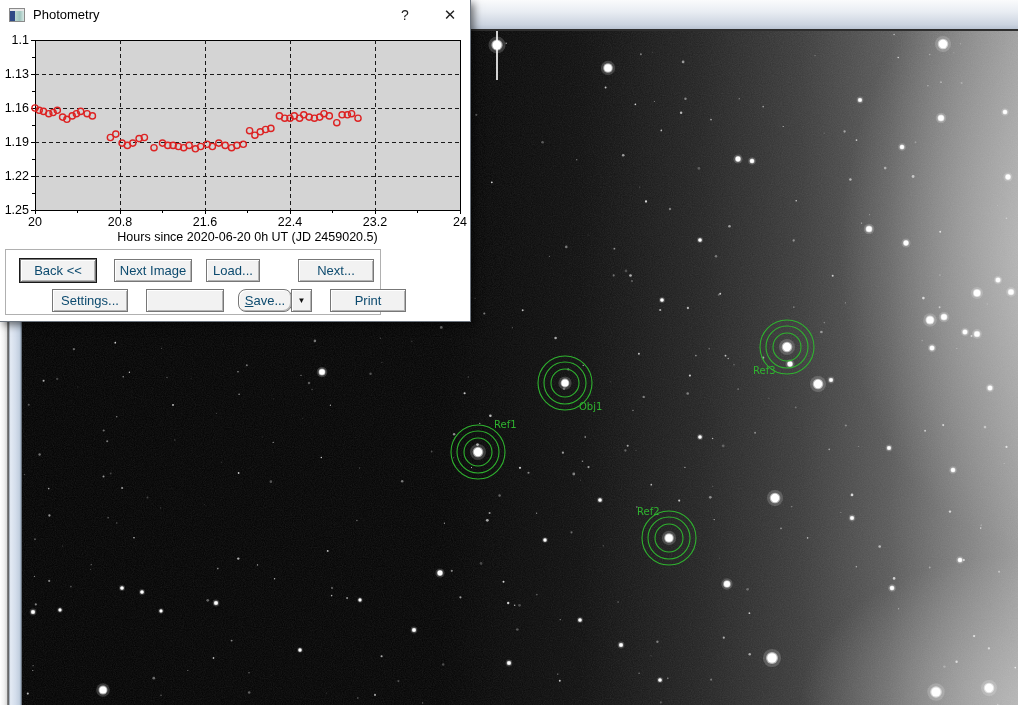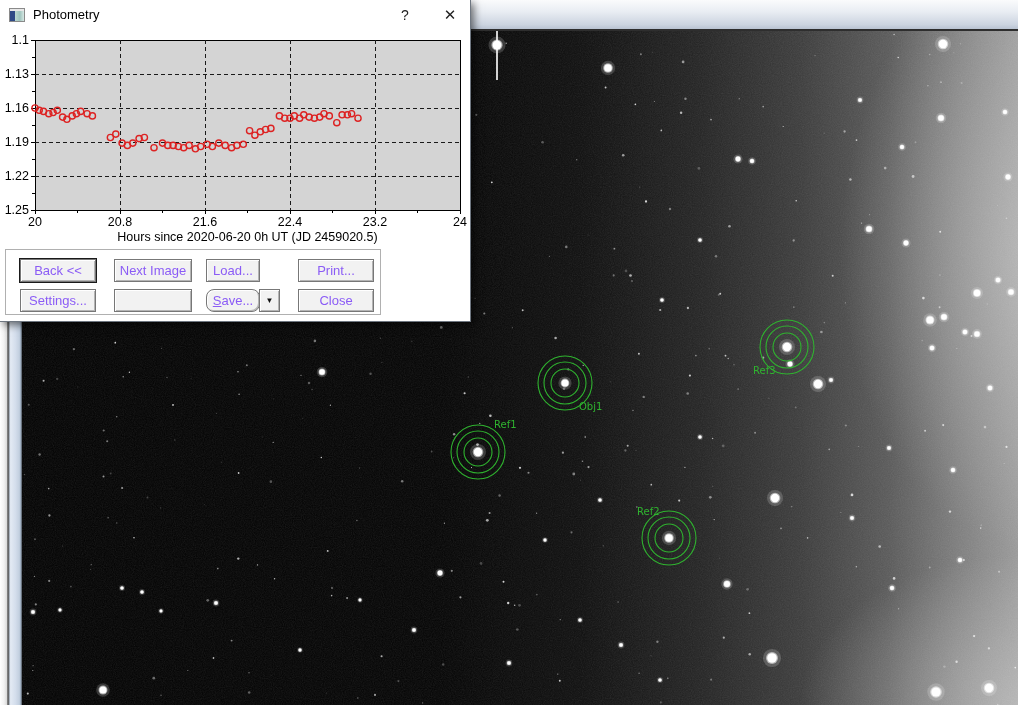"Back <<" .btn { color: #8b5cf6 -> #0c4a6e }
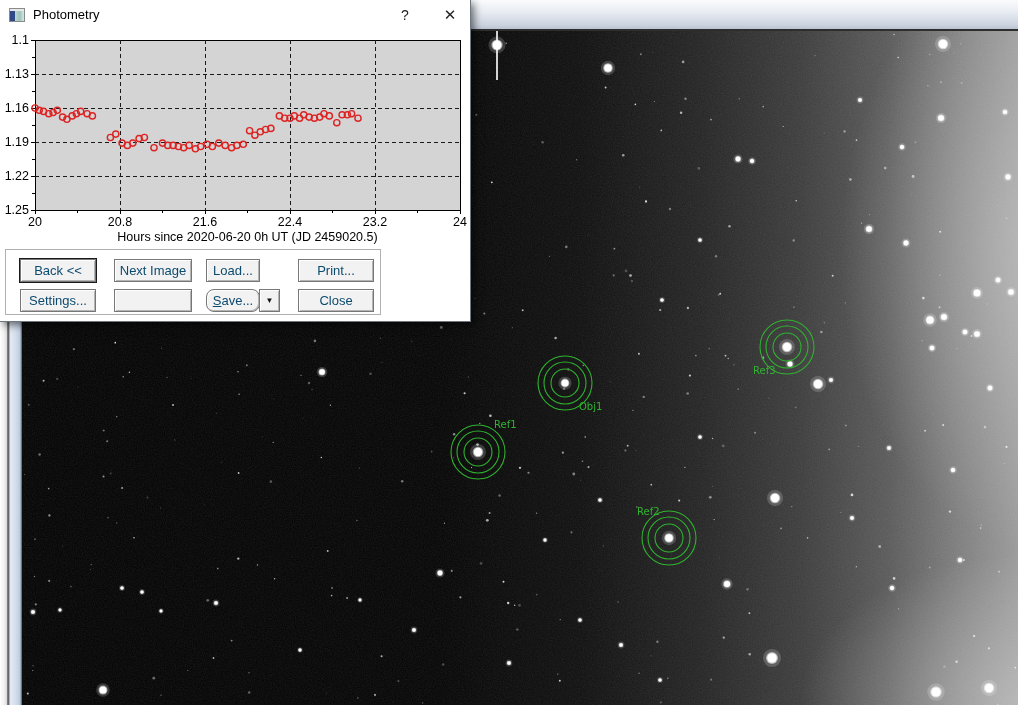"Print..." button.btn { text: Print -> Next }
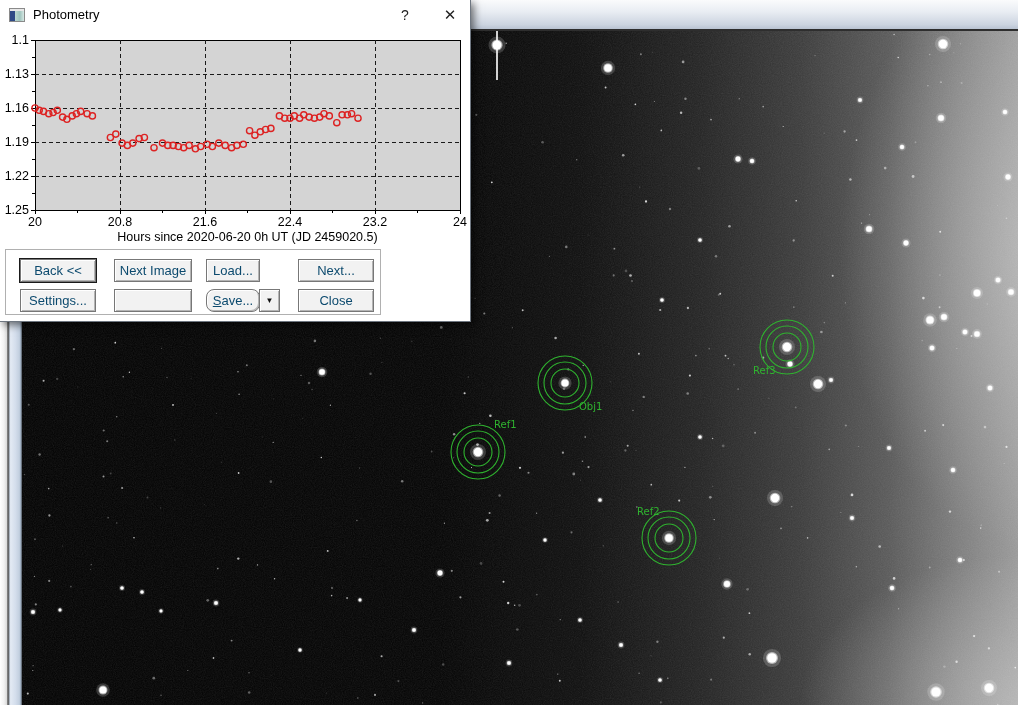"Settings..." .r2 { margin-left: none -> 32px }
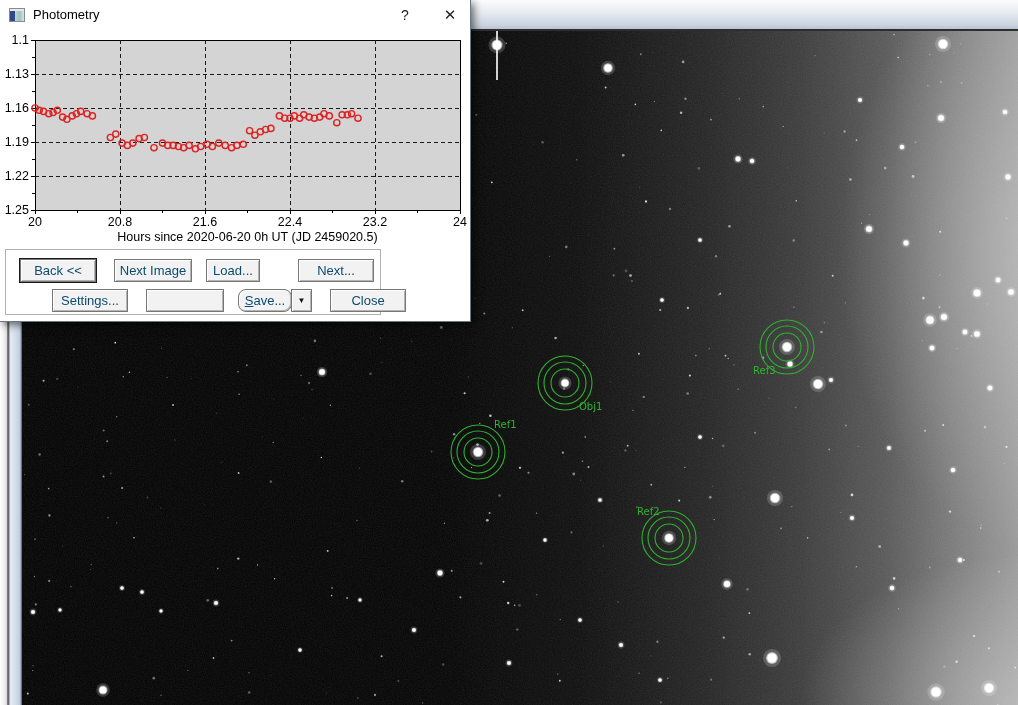"Close" button.btn { text: Close -> Print }
